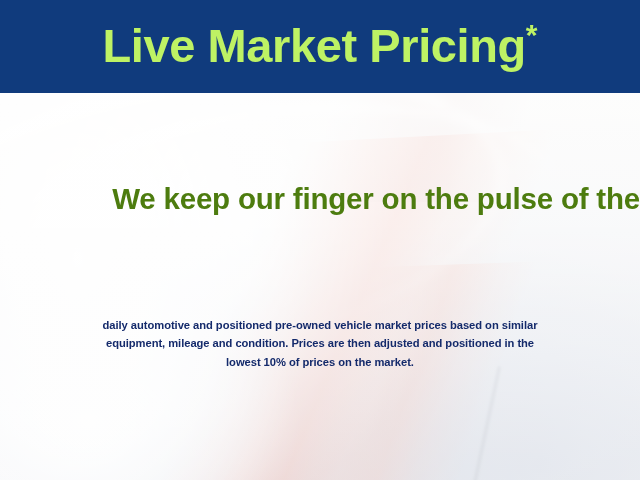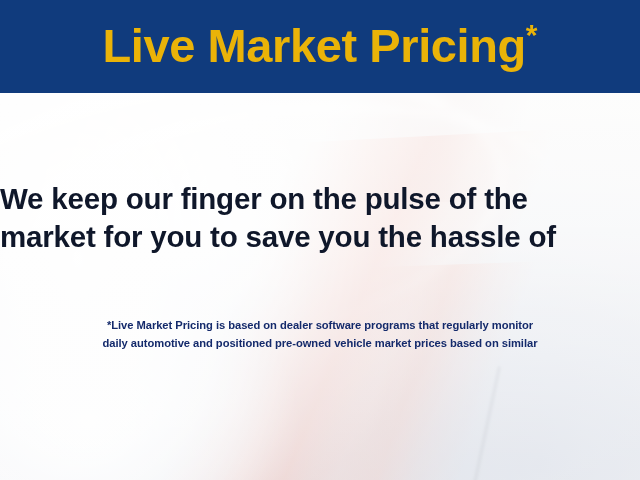"Live Market Pricing*" .banner-title { color: #eab308 -> #bef264 }
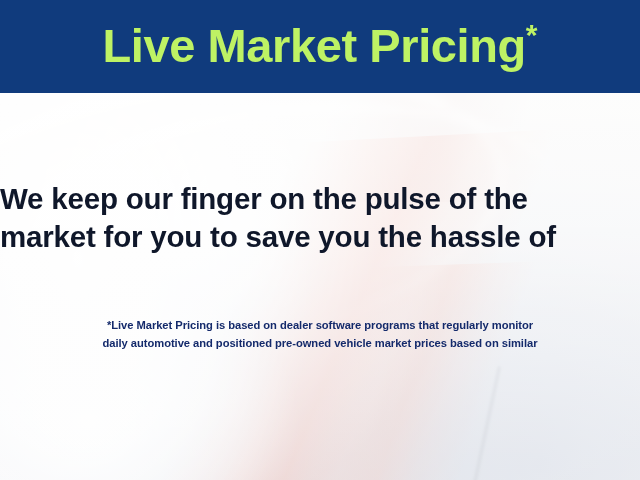"We keep our finger on" .headline { color: #0f172a -> #4d7c0f; text-align: left -> right }
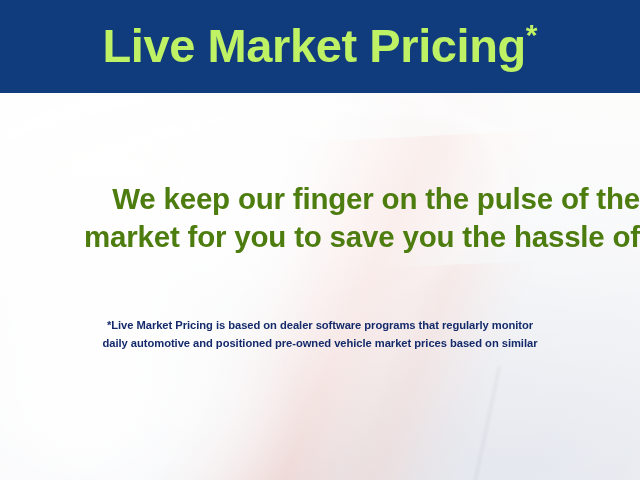"market for you to save" span.hl { html: <span>market for you to save you the hassle of</span> -> none }
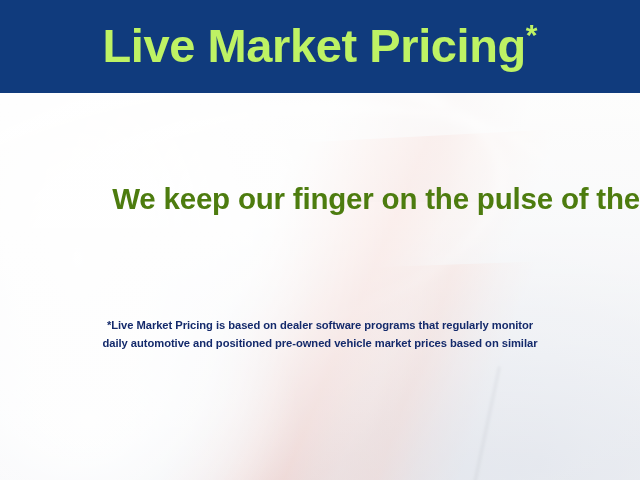"*Live Market Pricing is based" span.fp { html: <span>*Live Market Pricing is based on dealer software programs that regularly monitor</span> -> none }
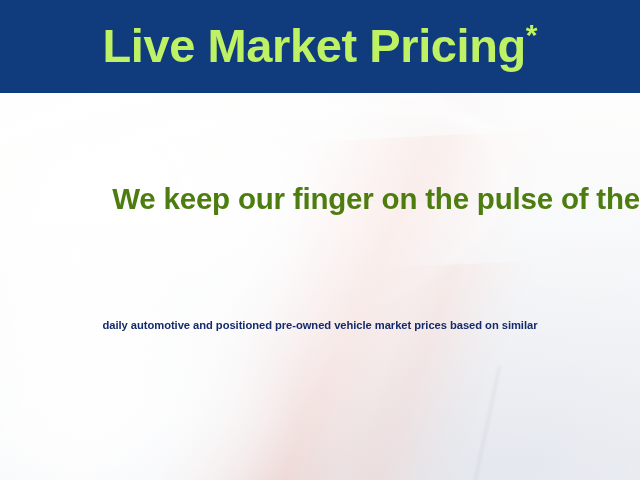"equipment, mileage and condition. Prices" span.fp { html: none -> <span>equipment, mileage and condition. Prices are then adjusted and positioned in the</span> }
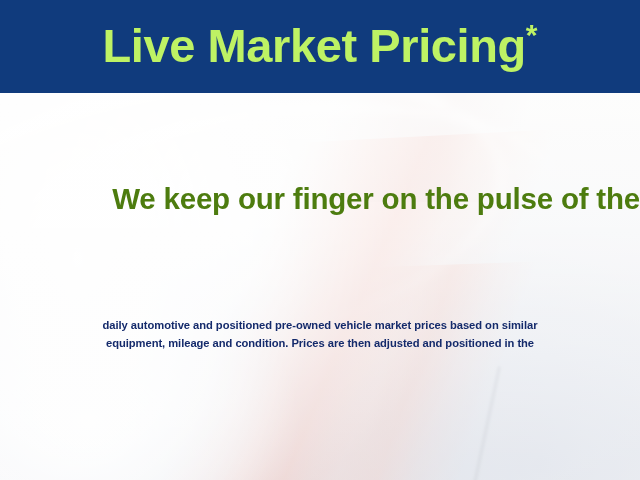"lowest 10% of prices on" span.fp { html: none -> <span>lowest 10% of prices on the market.</span> }
